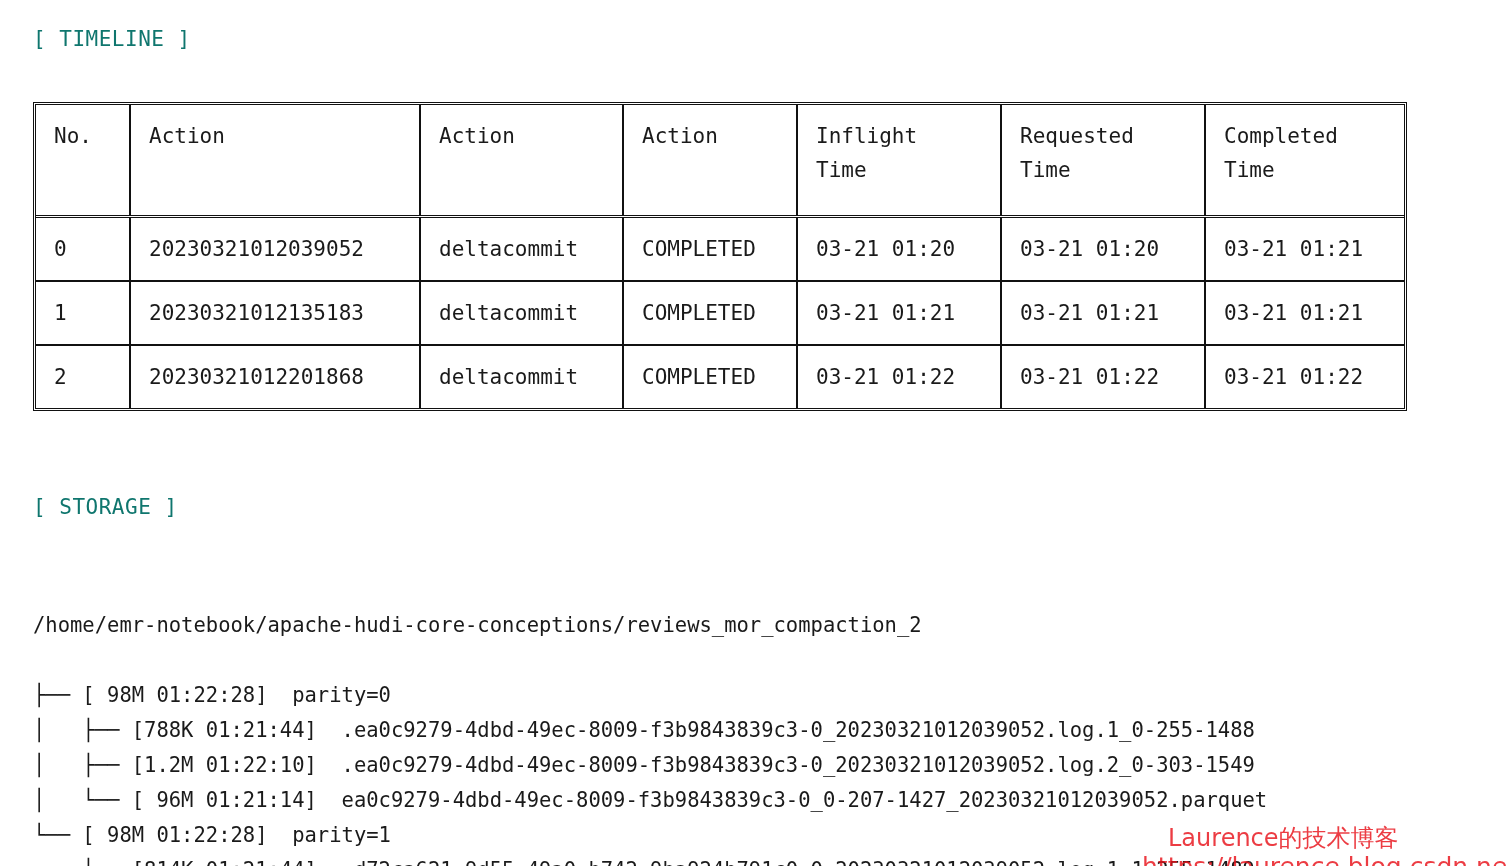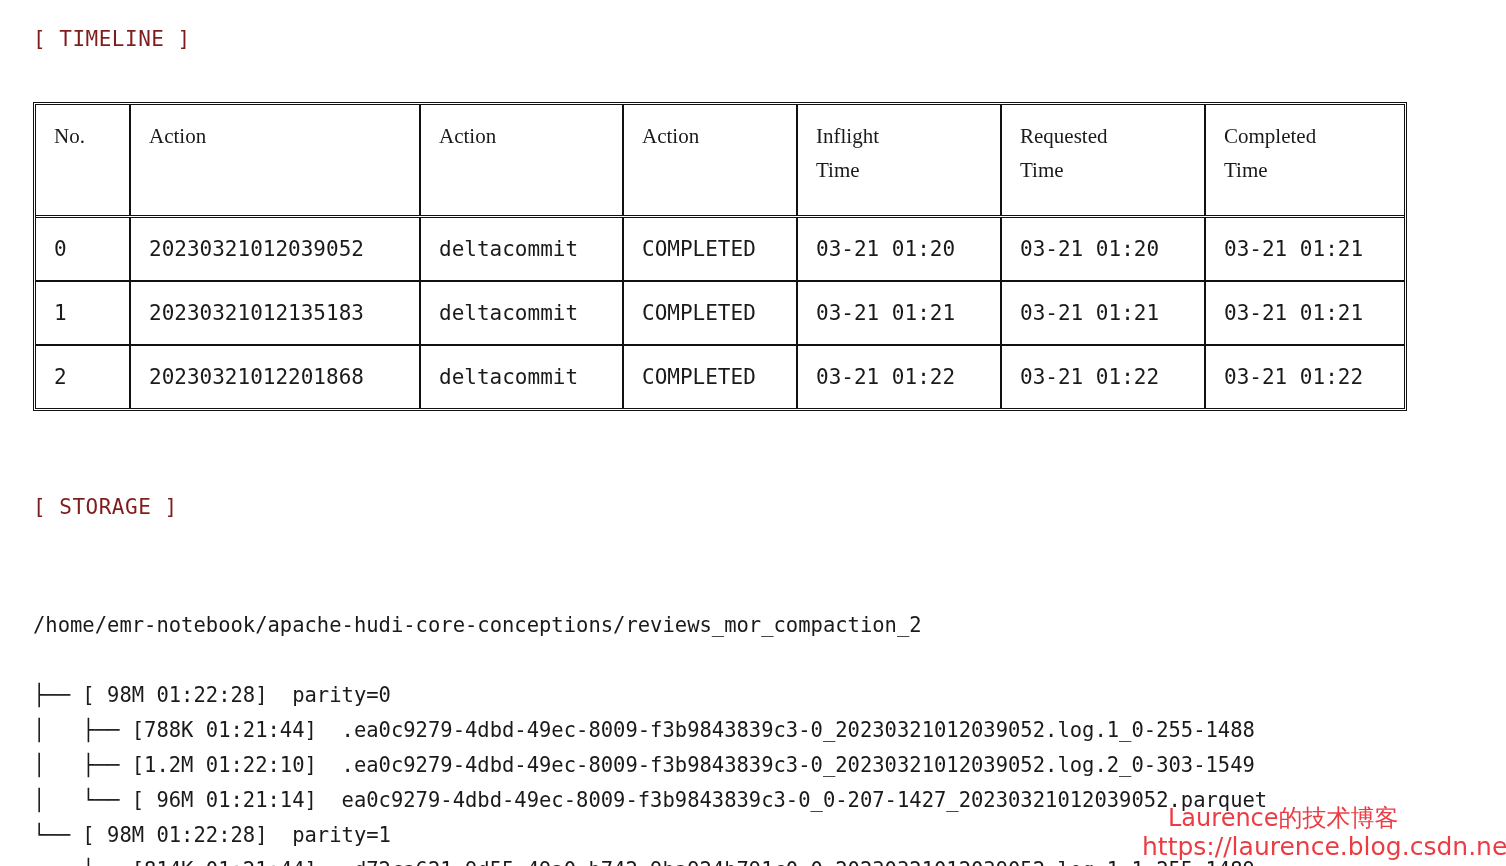"[ TIMELINE ]" .section-label { color: #7f1d1d -> #0f766e }
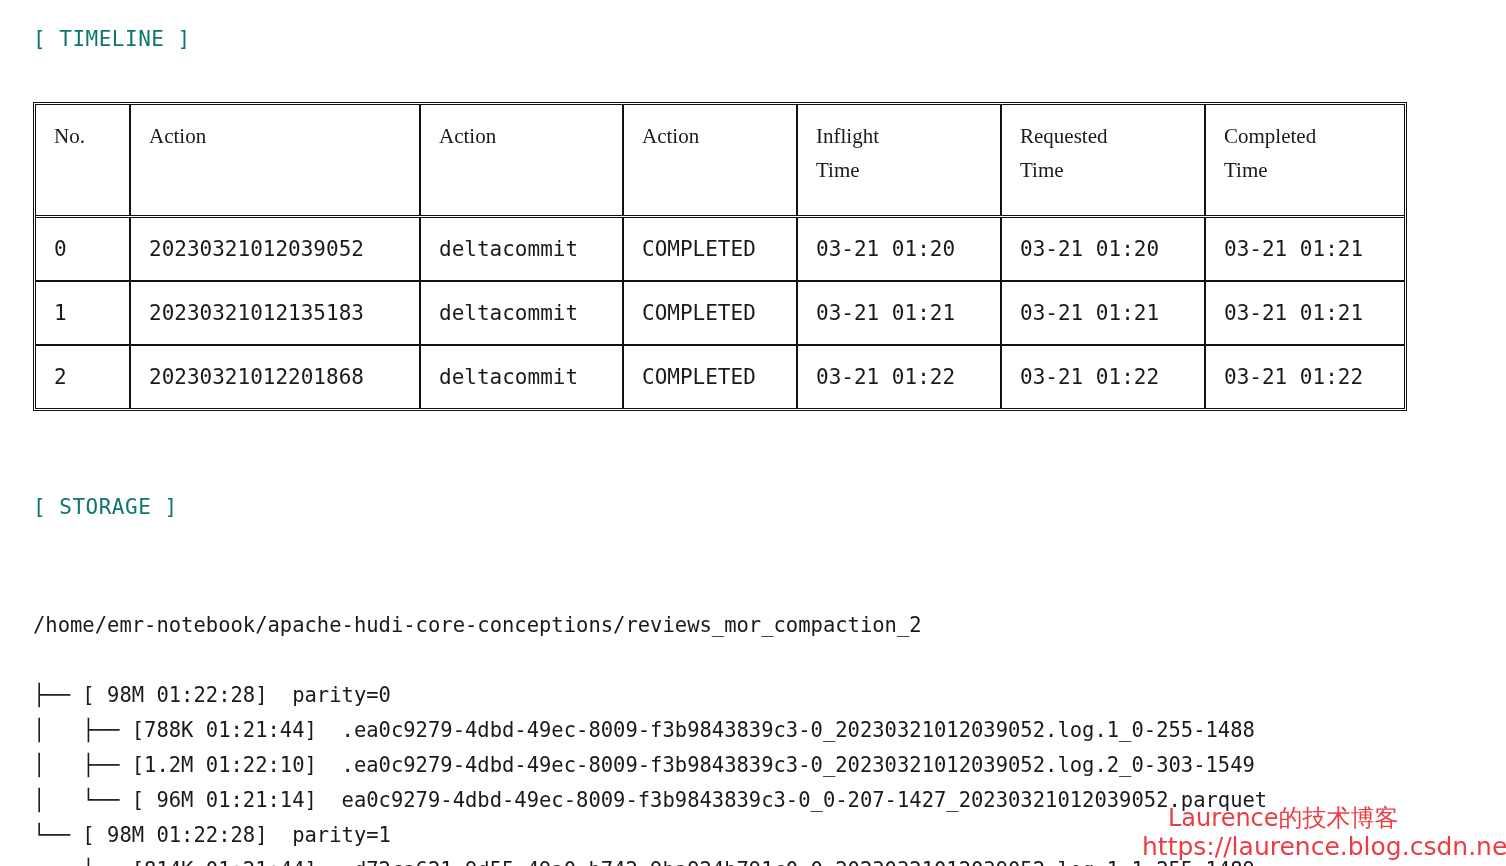"No." table.timeline thead th { font-family: Liberation Serif, serif -> none }
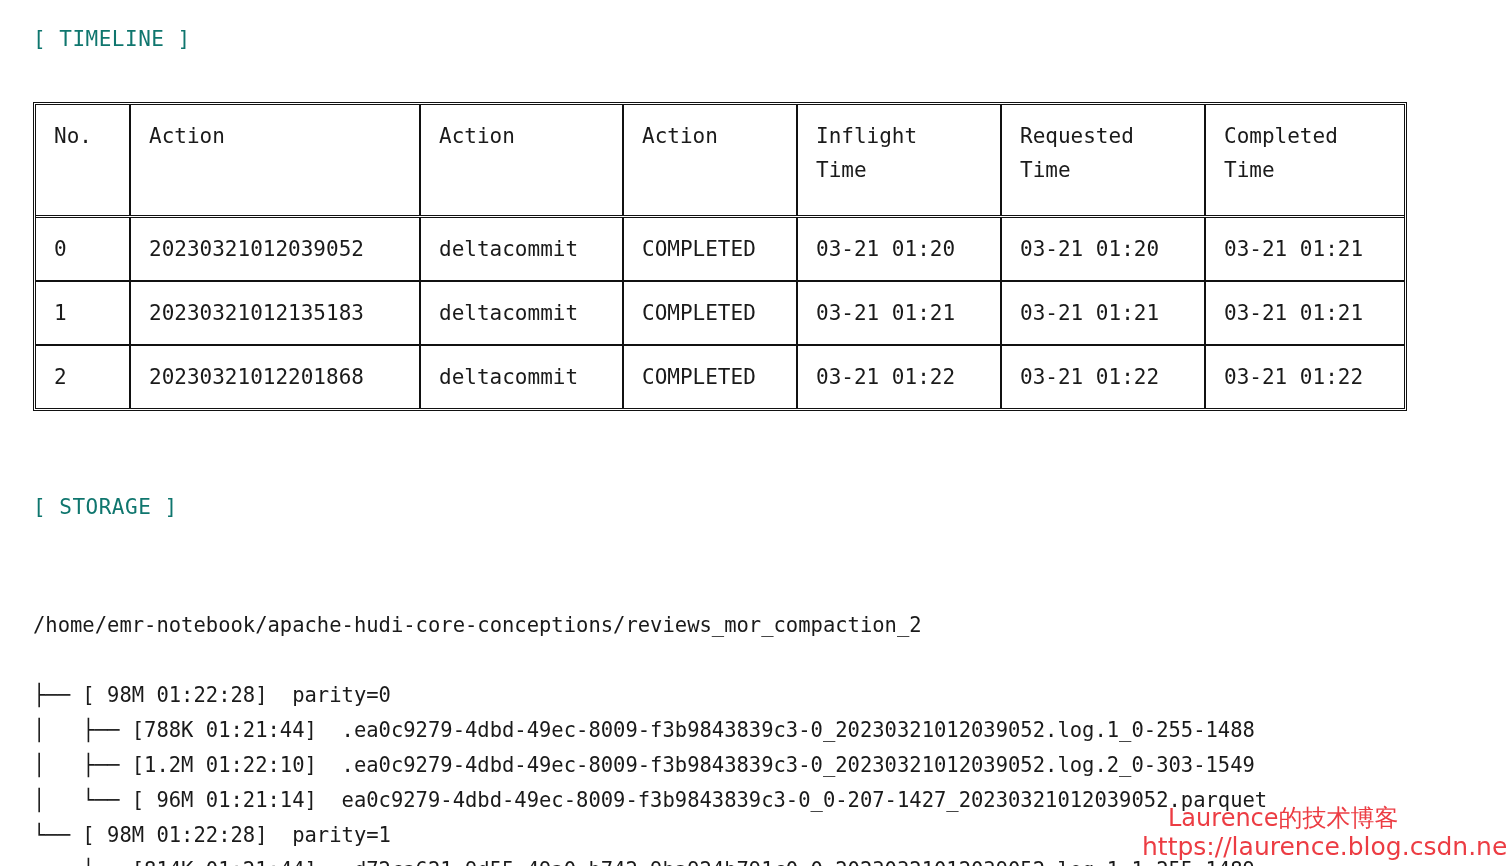"Laurence的技术博客" .watermark { margin-top: none -> 20px }
